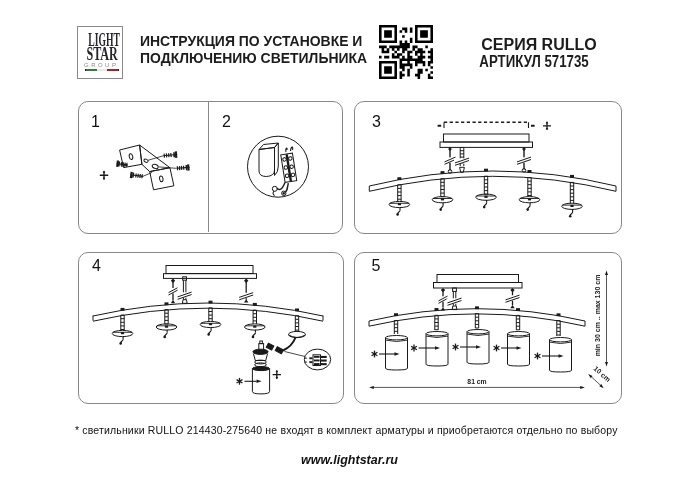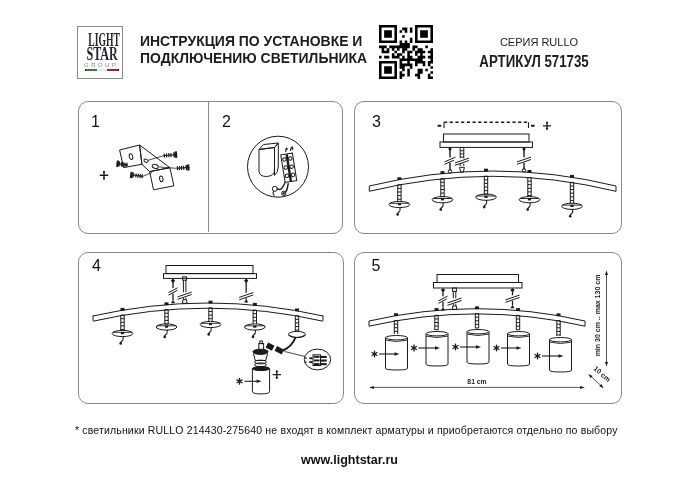"СЕРИЯ RULLO" #seria { font-size: 11px -> 16px; font-weight: normal -> bold }
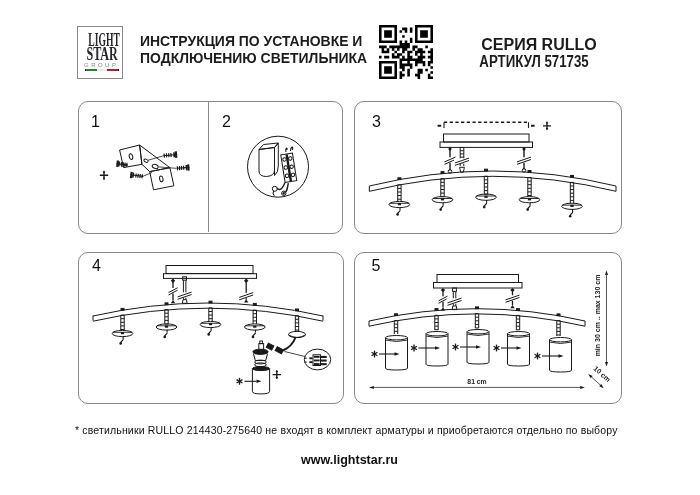"www.lightstar.ru" #site { font-style: none -> italic }
